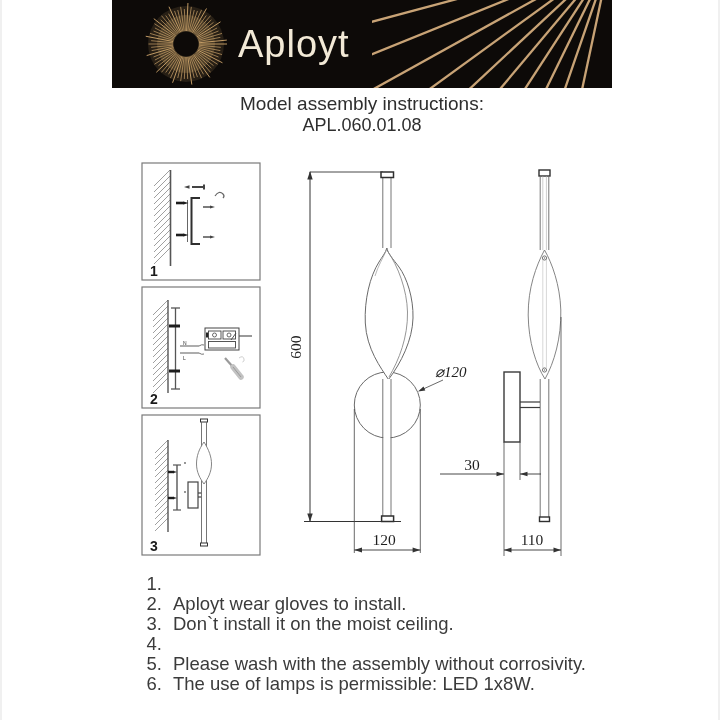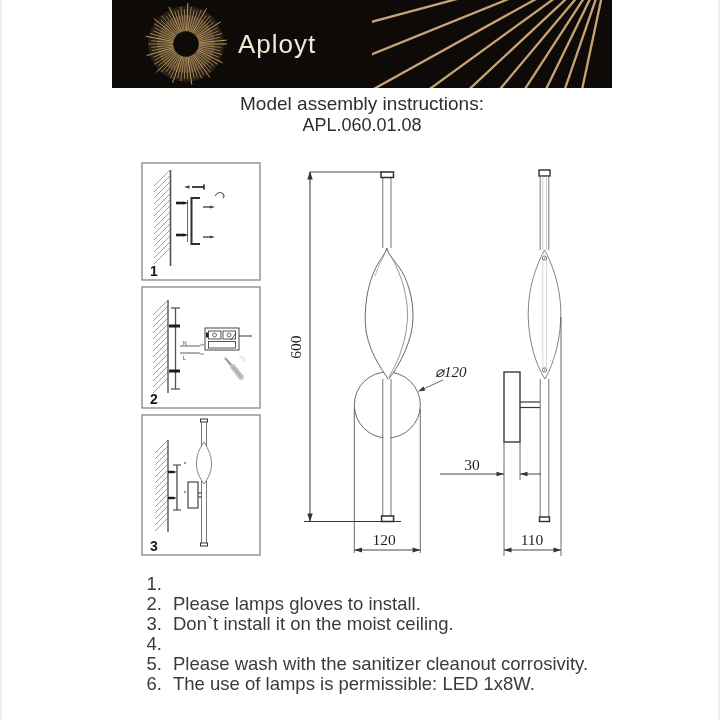"Aployt" .brand { font-size: 26px -> 38px }
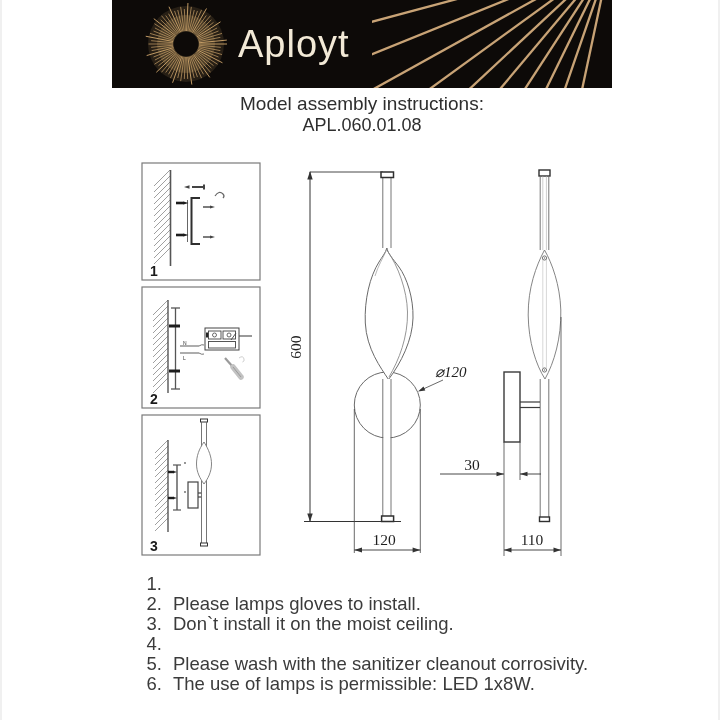"Please lamps gloves to install." span { text: Please lamps -> Aployt wear }
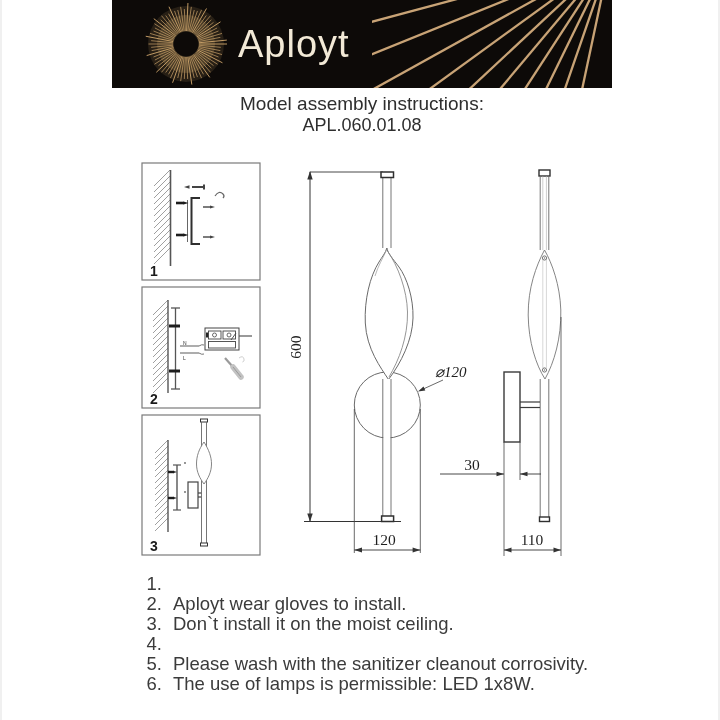"Please wash with the sanitizer" span { text: sanitizer cleanout -> assembly without }
